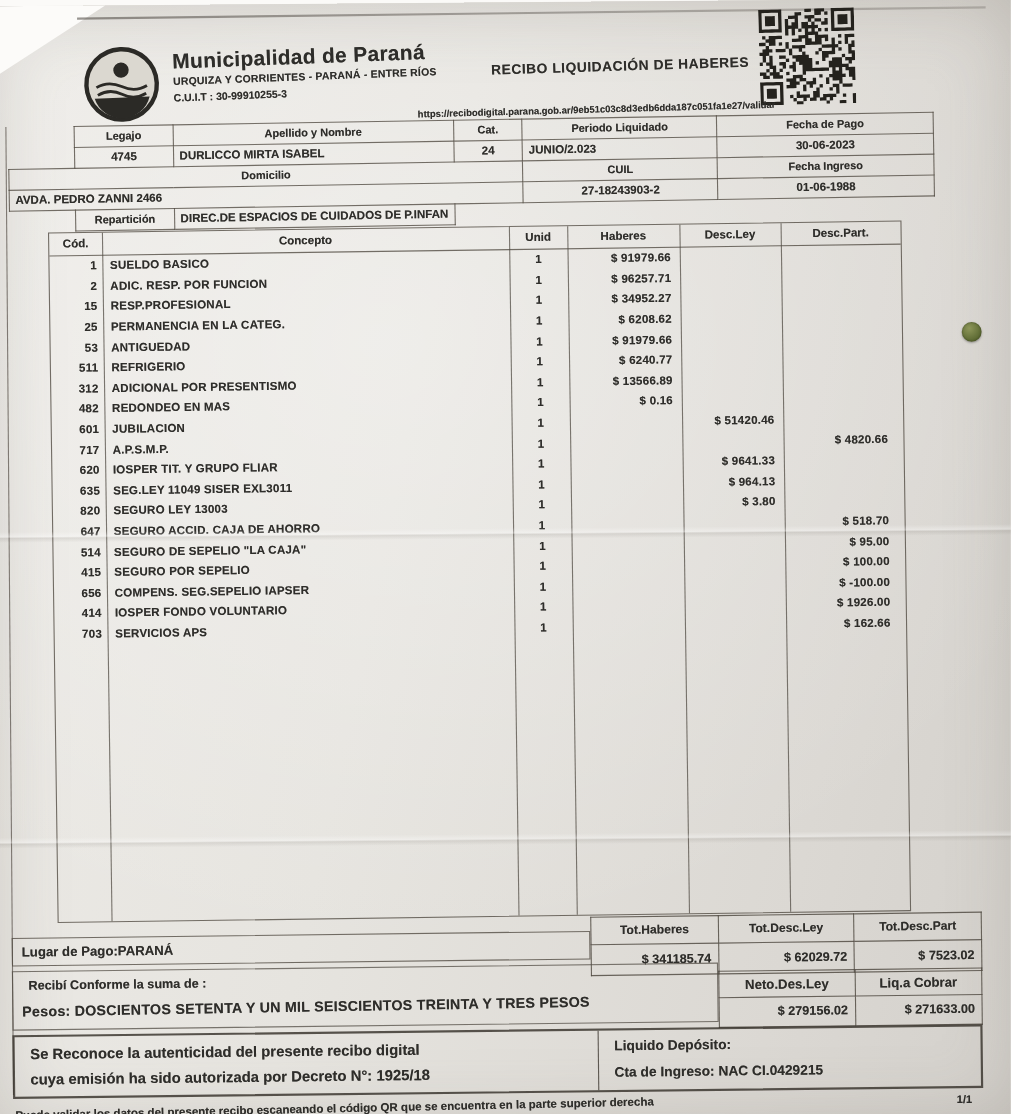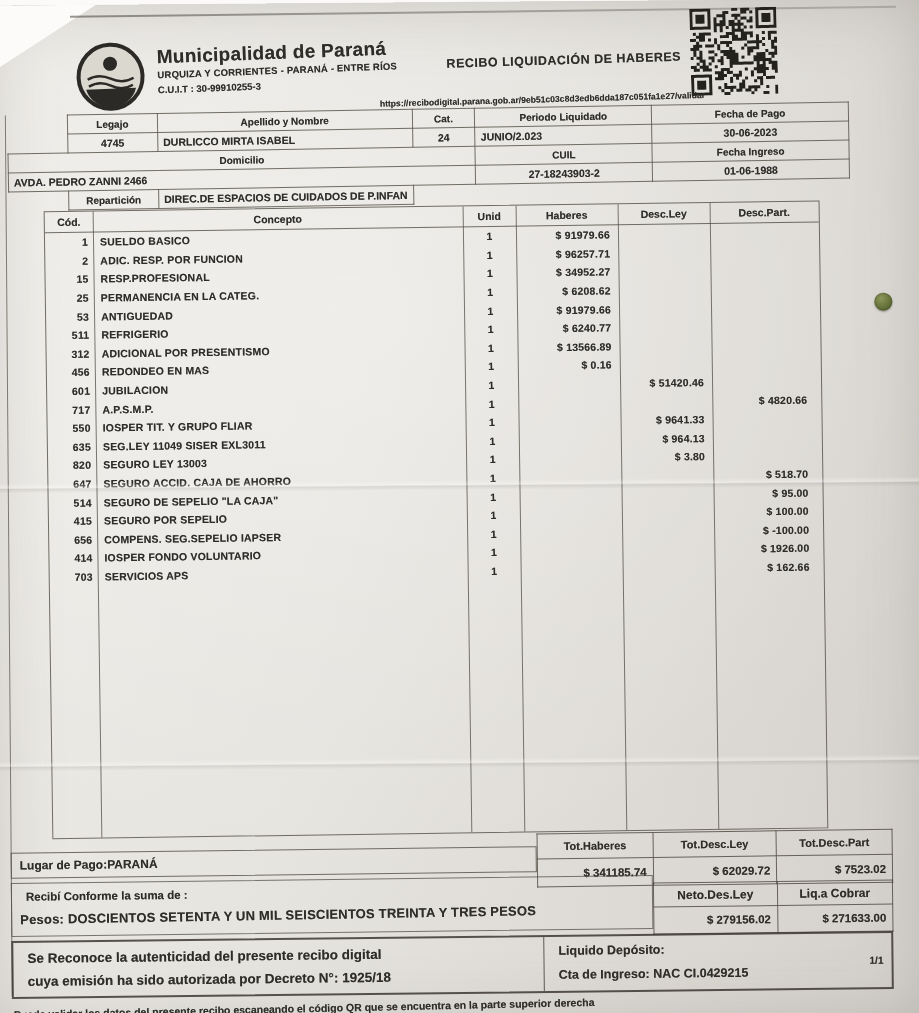"456" span.c-code { text: 456 -> 482 }
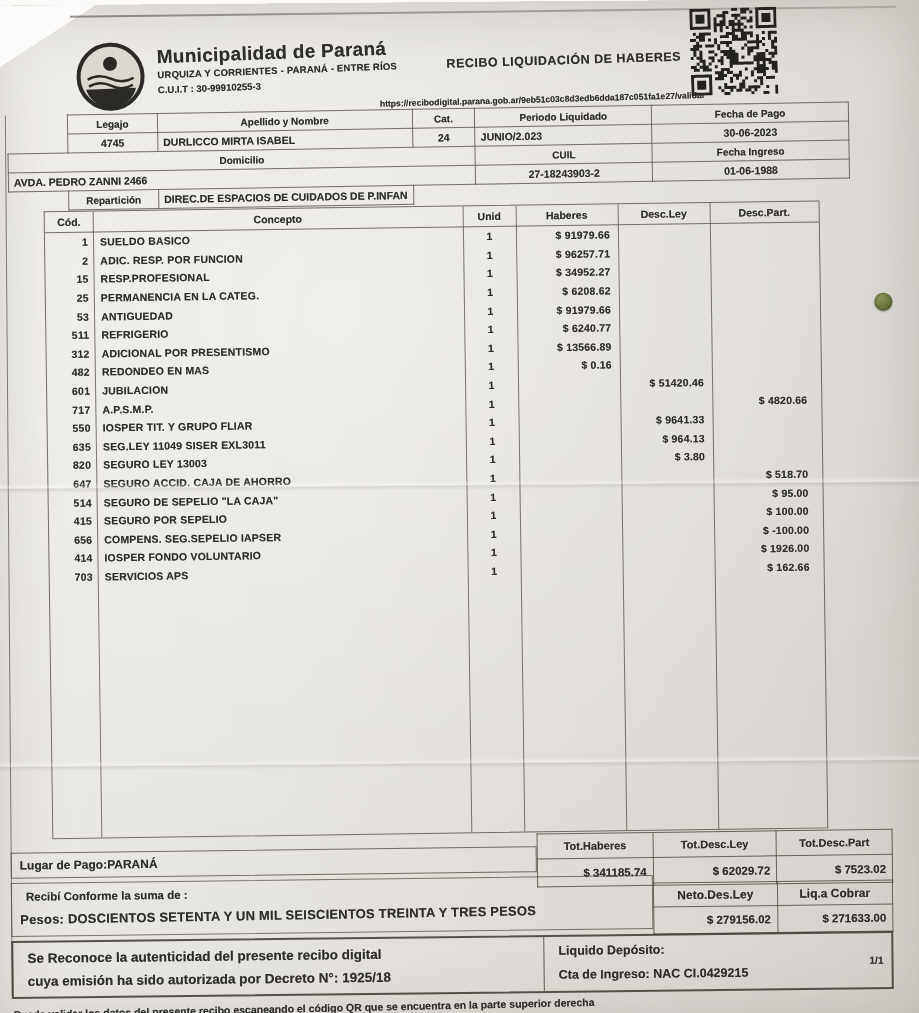"550" span.c-code { text: 550 -> 620 }
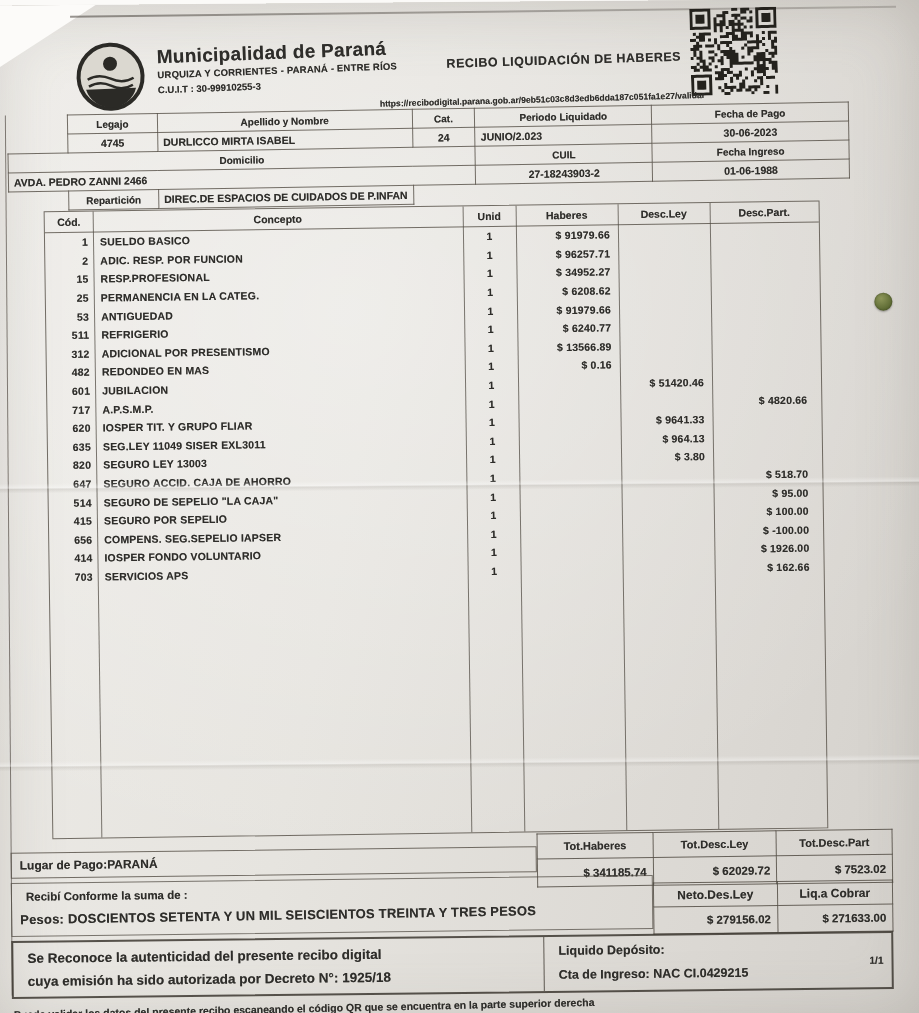"1/1" .page-num { top: 956px -> 996px }
